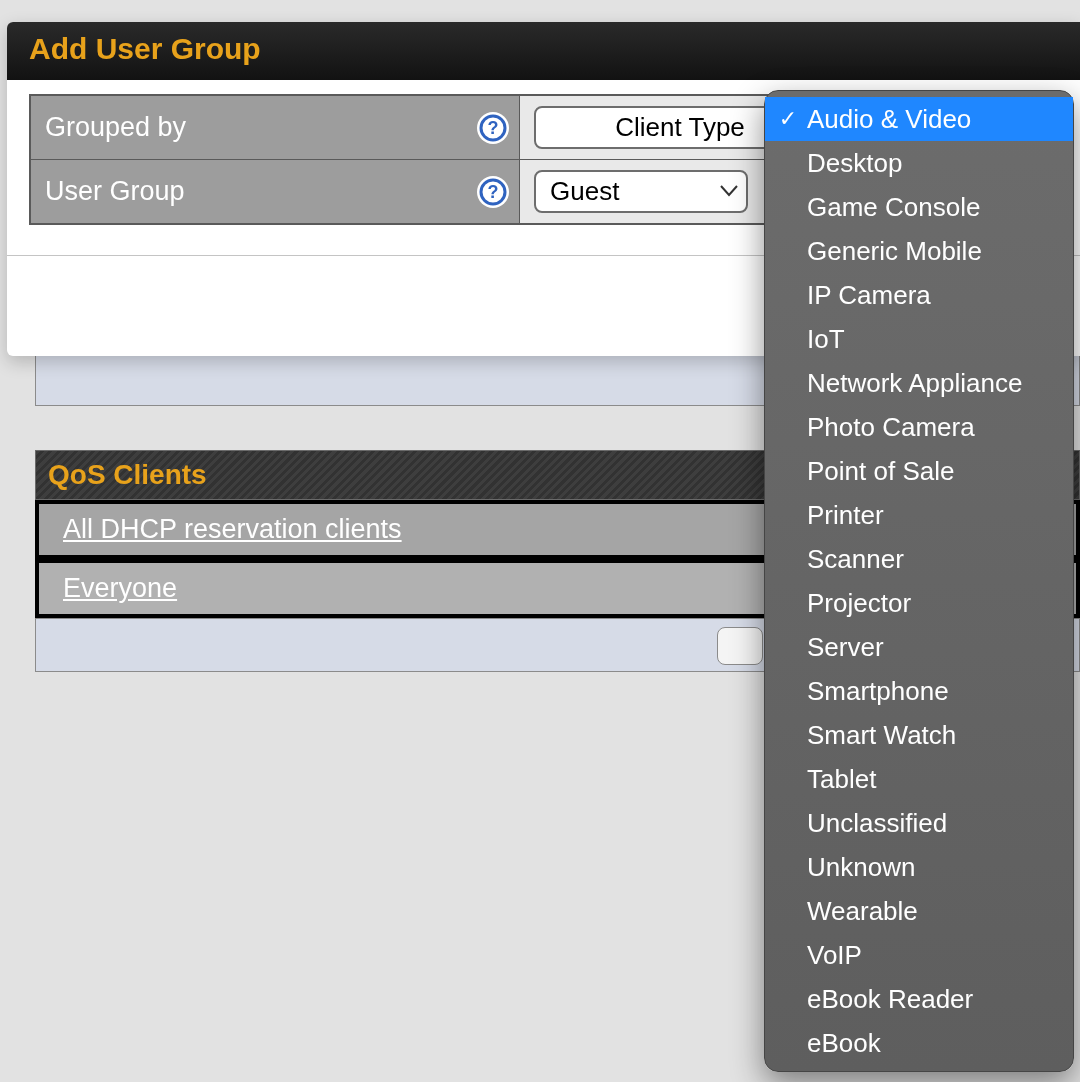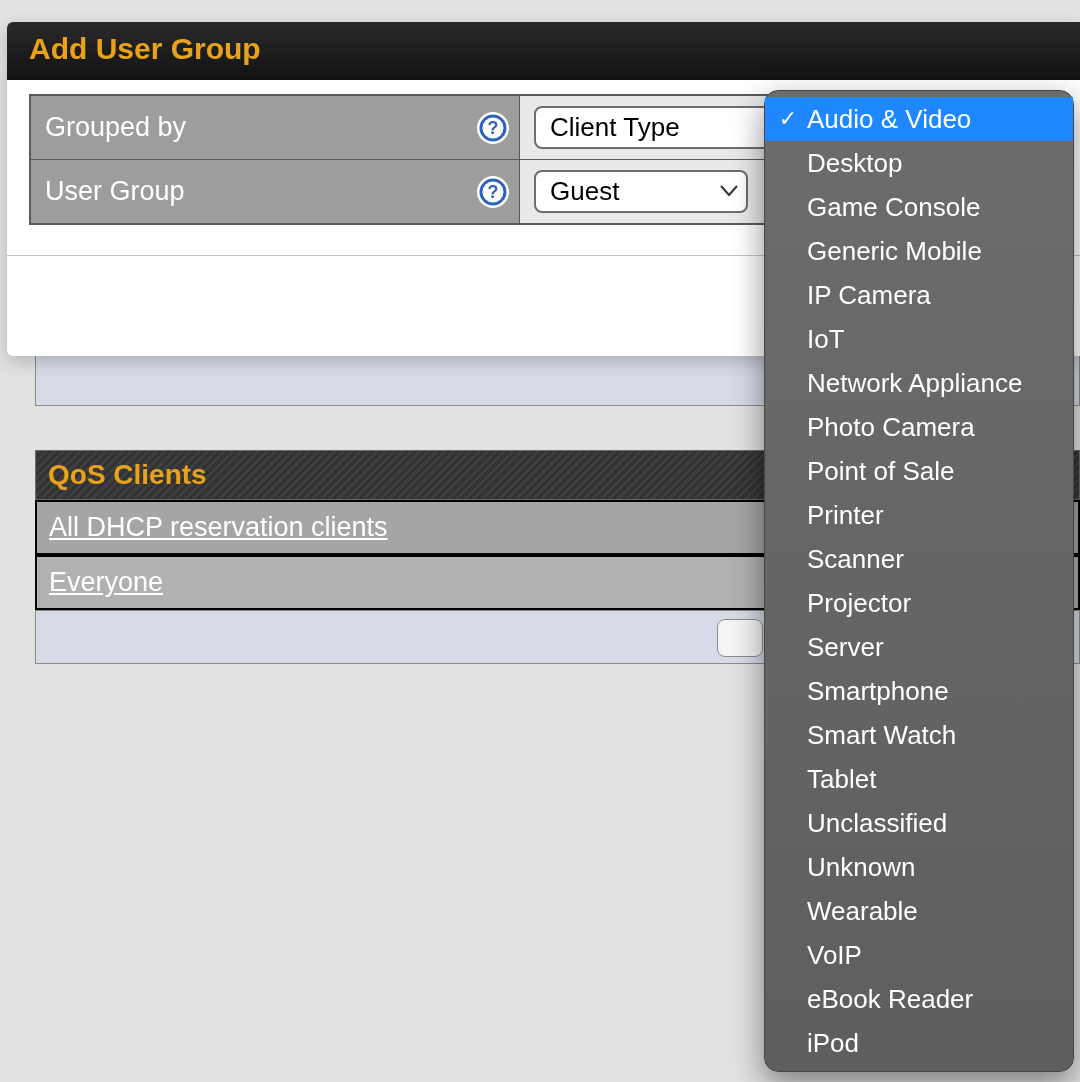"Client Type" .select-client { justify-content: none -> center }
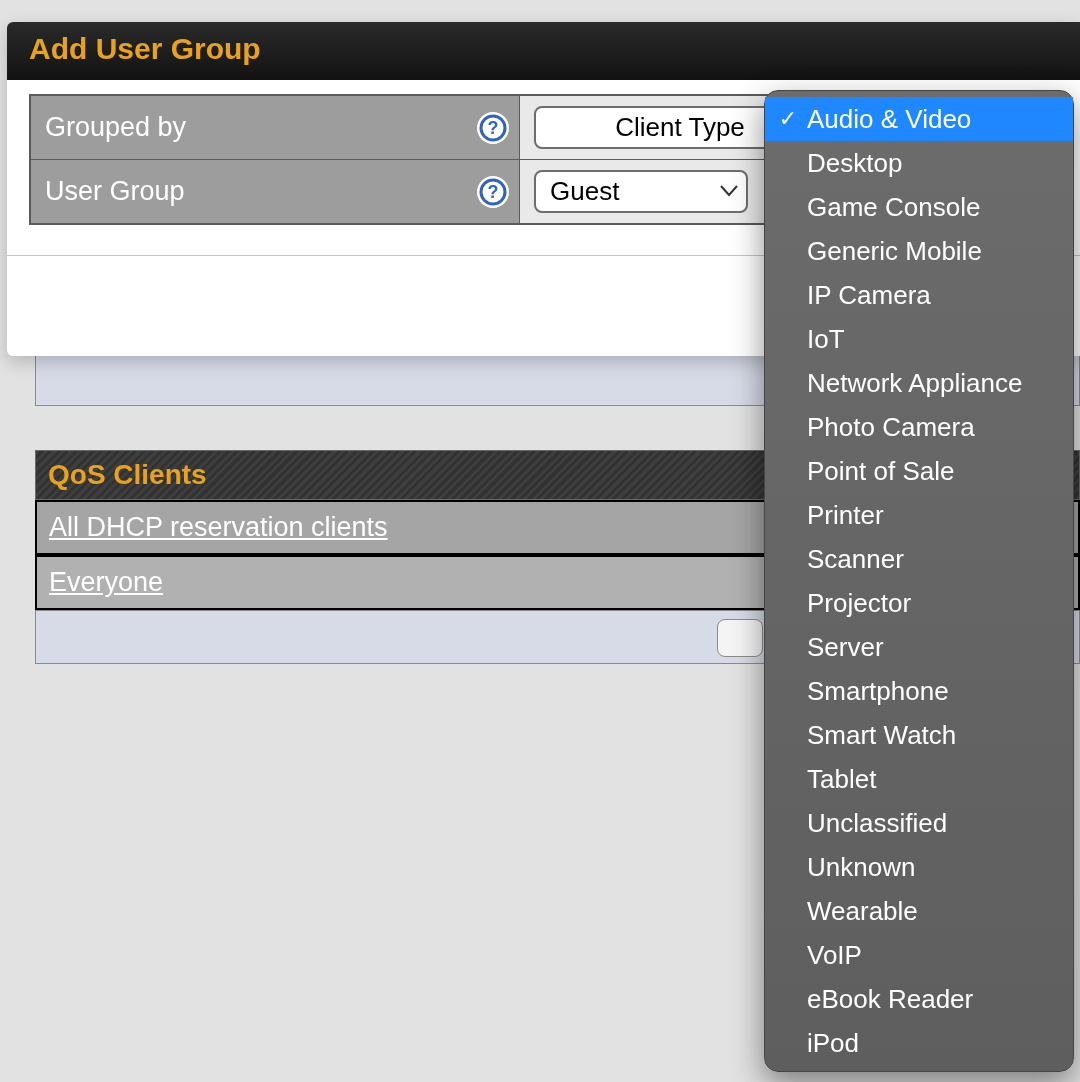"All DHCP reservation clients" .client-row { border: 2px solid #000000 -> 4px solid #000000; padding: 10px 12px -> 10px 24px }
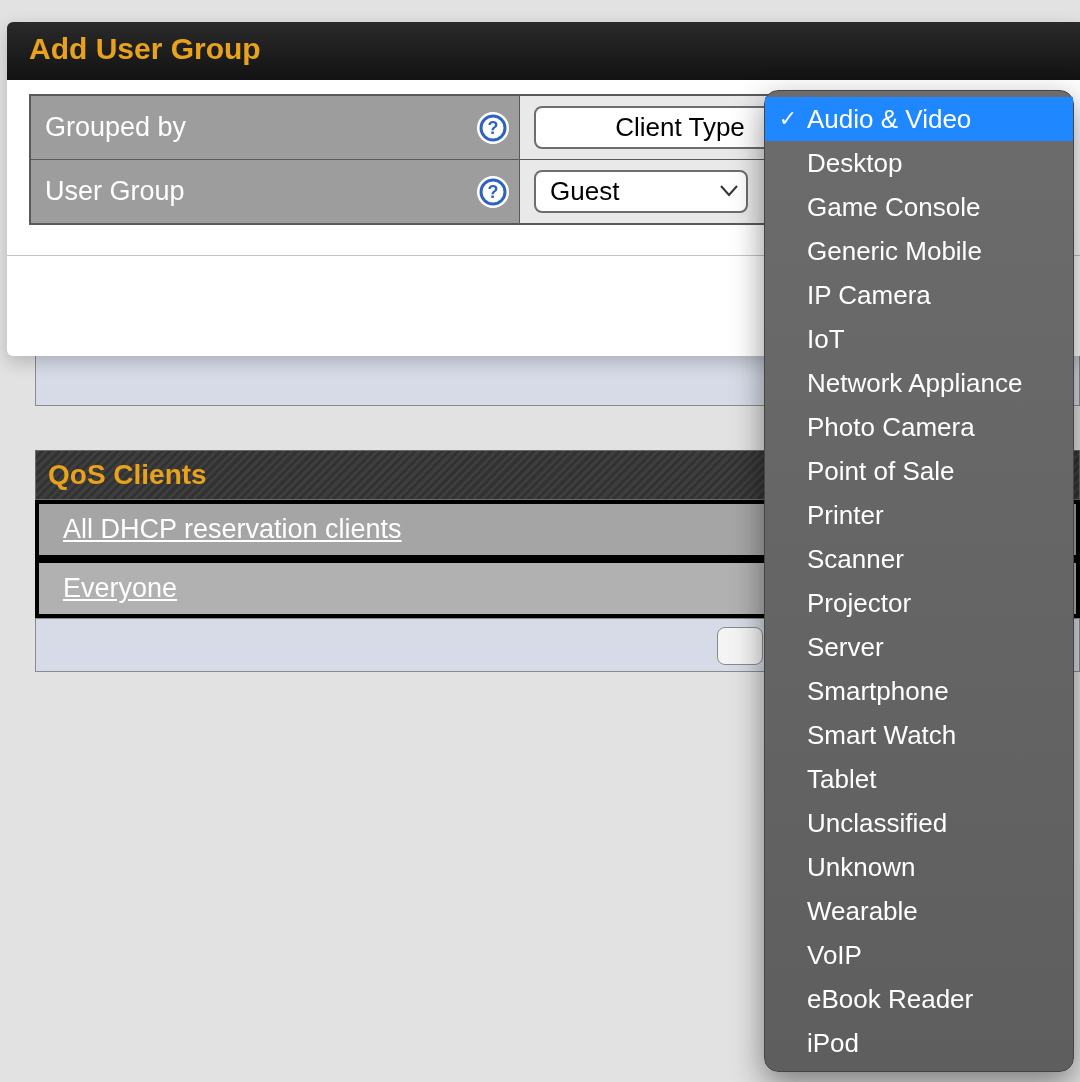"iPod" span { text: iPod -> eBook }
